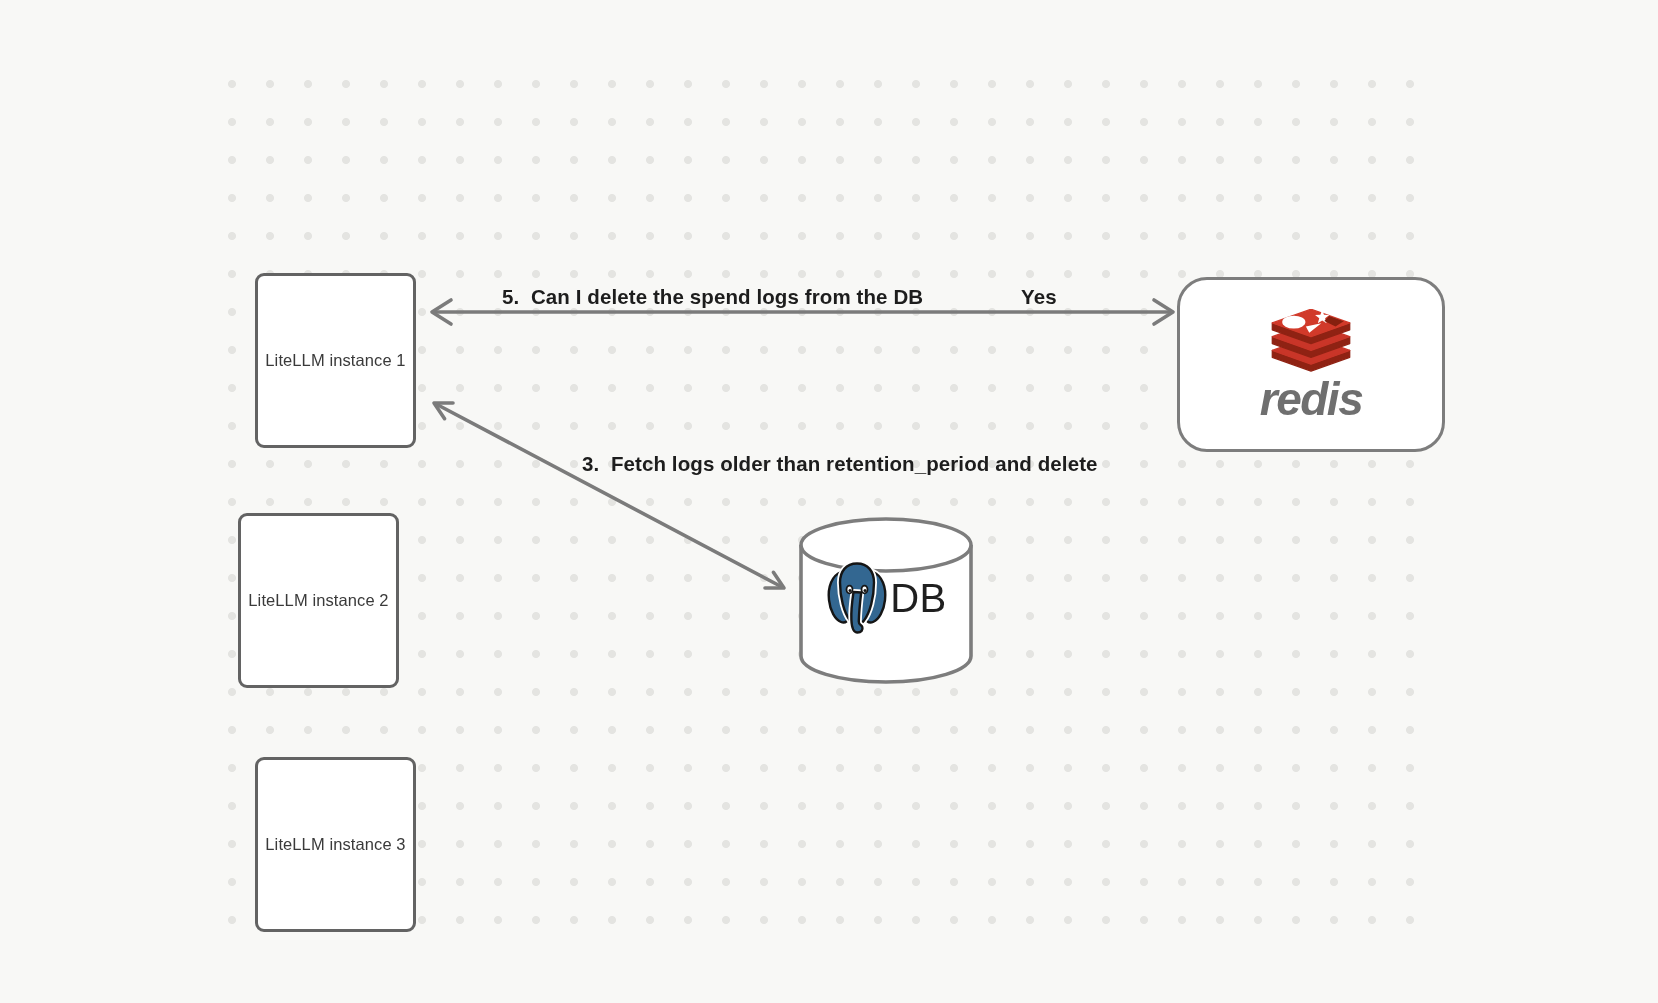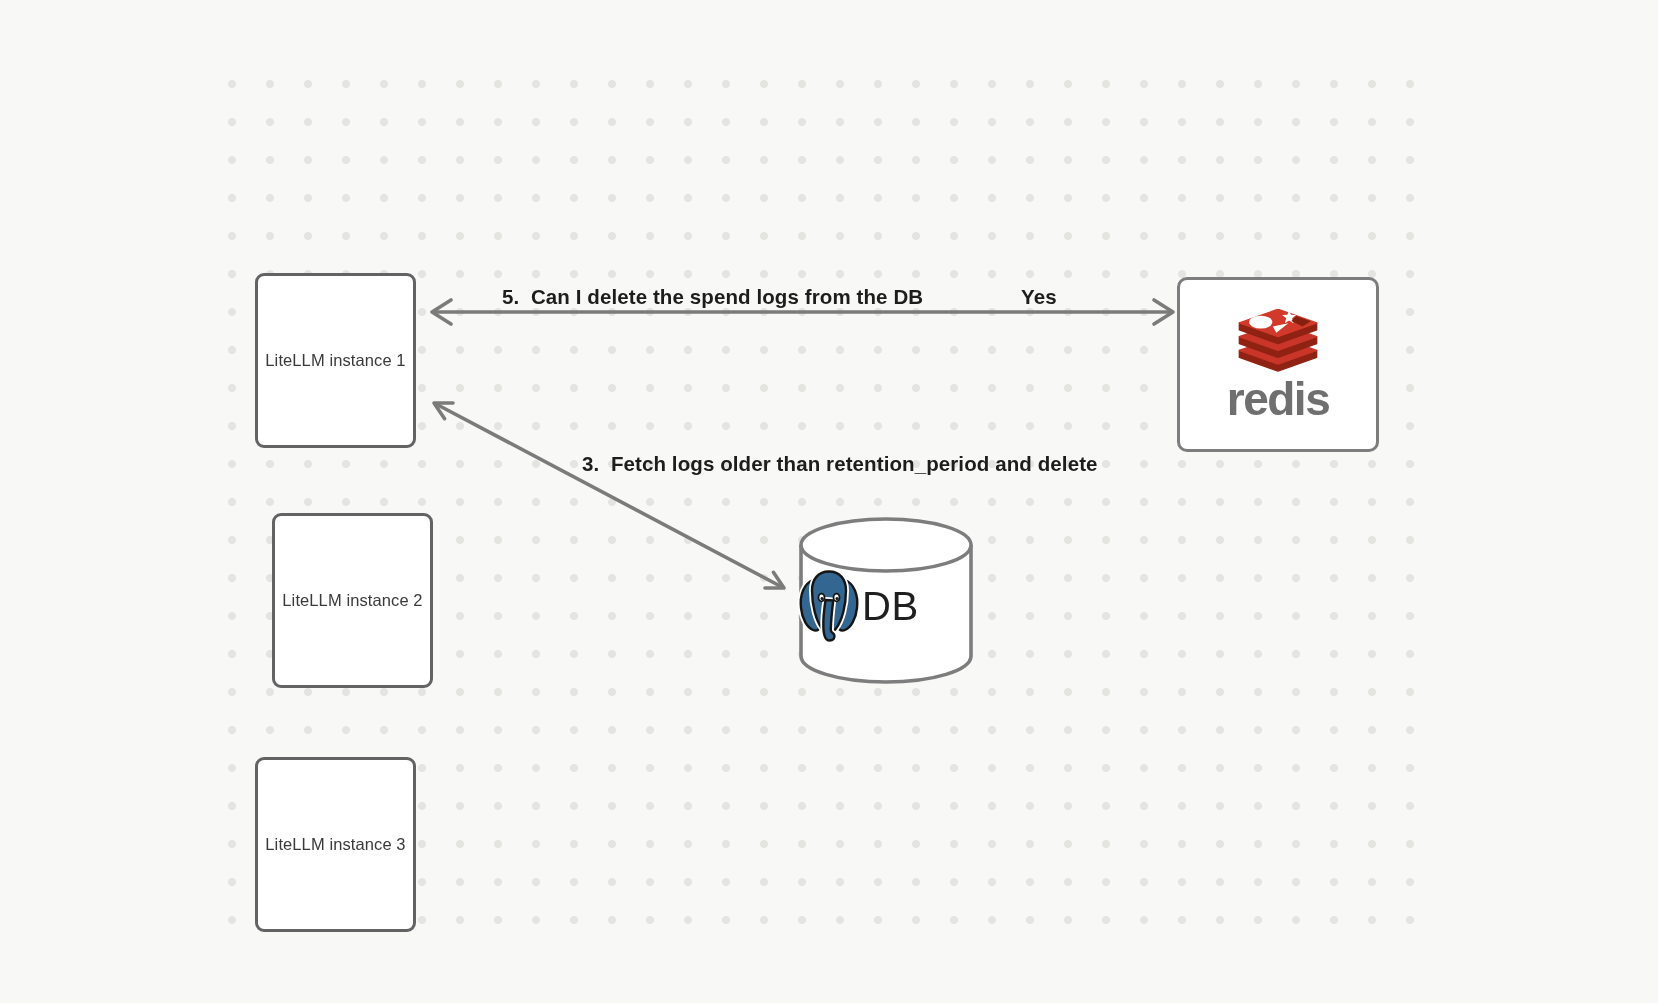"redis" .redis-node { border-radius: 10px -> 30px; font-style: none -> italic; width: 202px -> 268px }
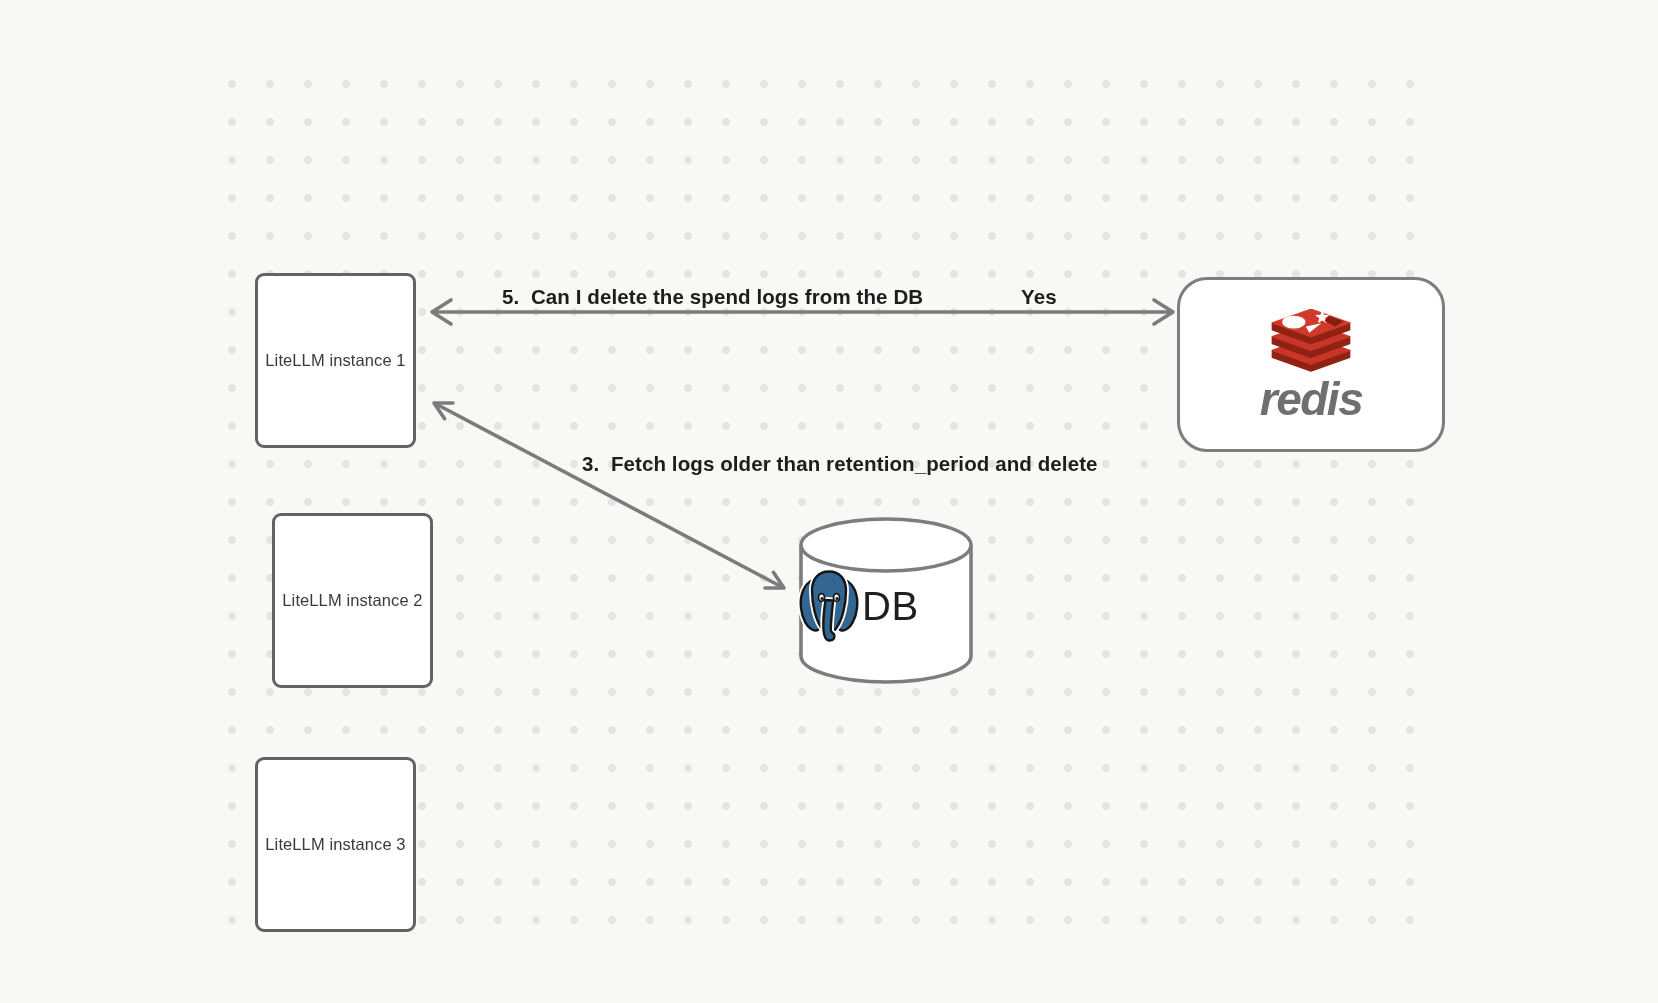"LiteLLM instance 2" .box-2 { left: 272px -> 238px }
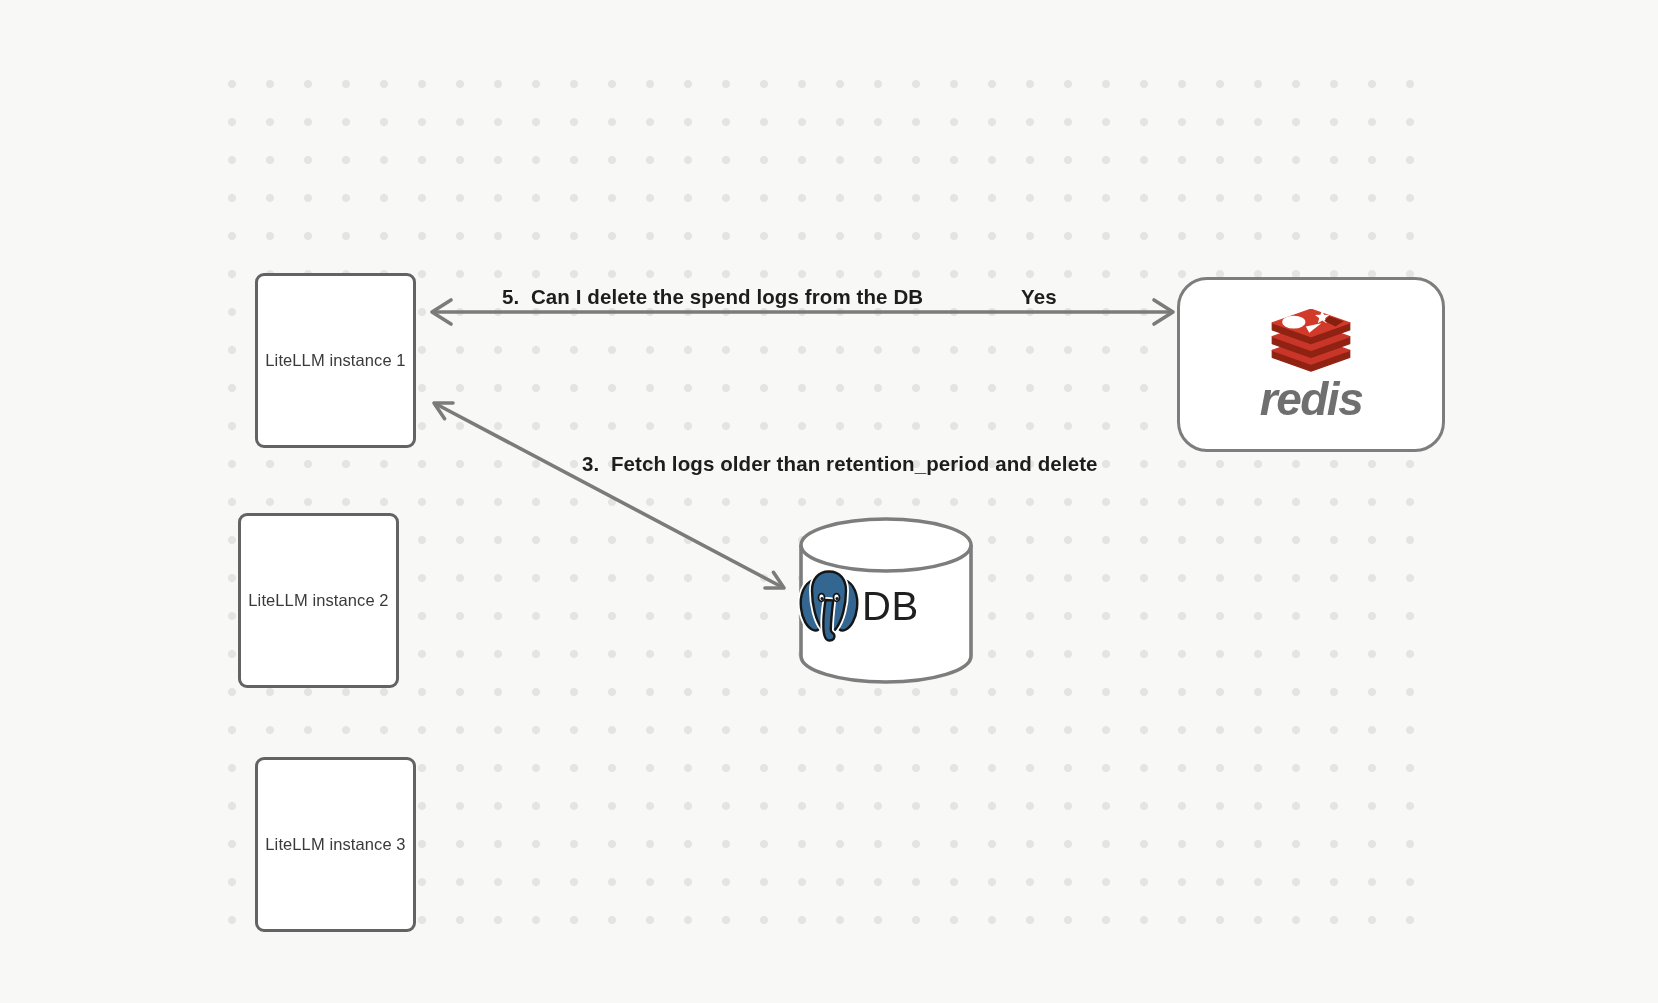"DB" .db-content { justify-content: flex-start -> center; top: 52px -> 44px }
